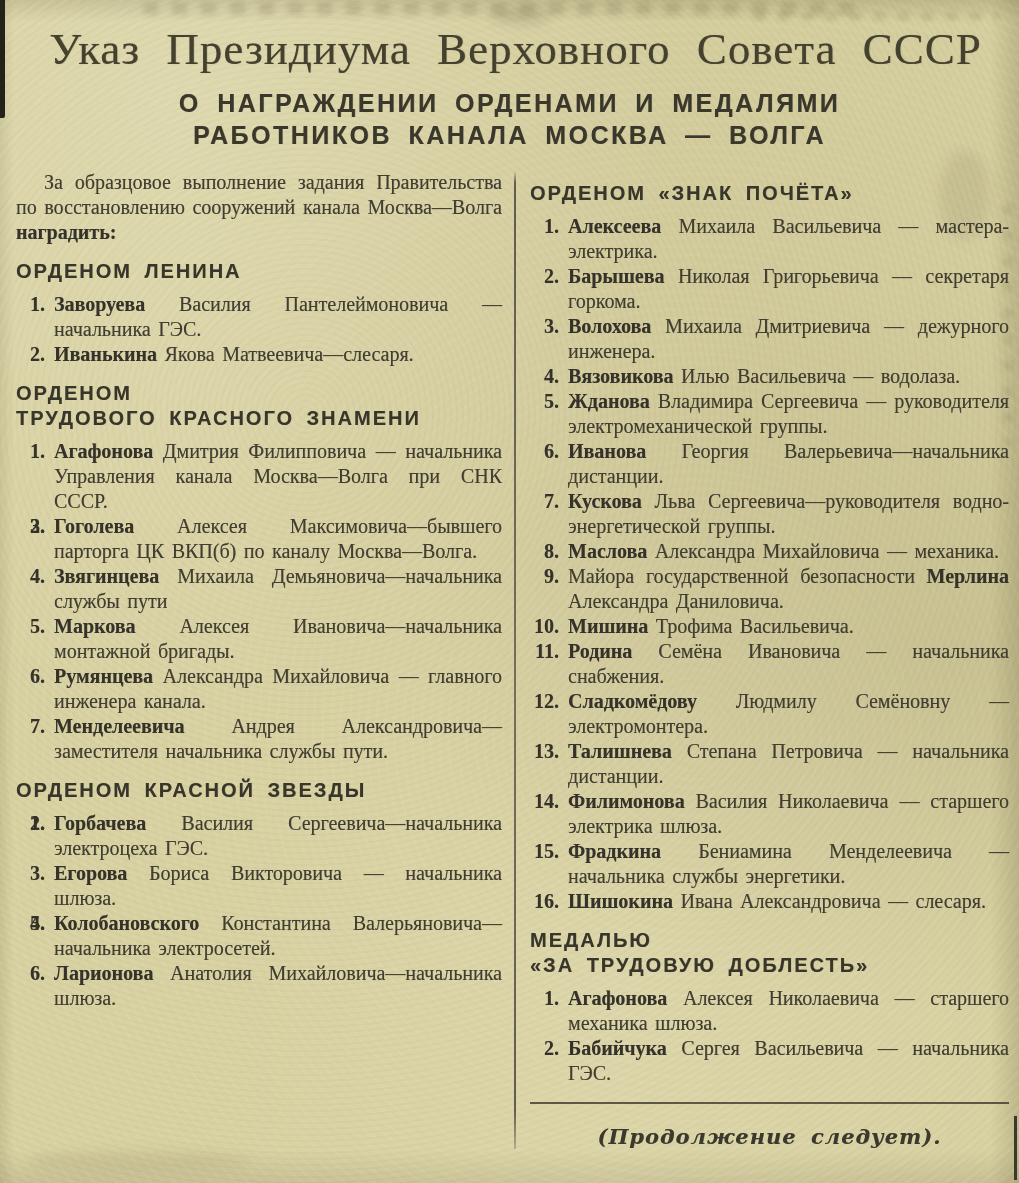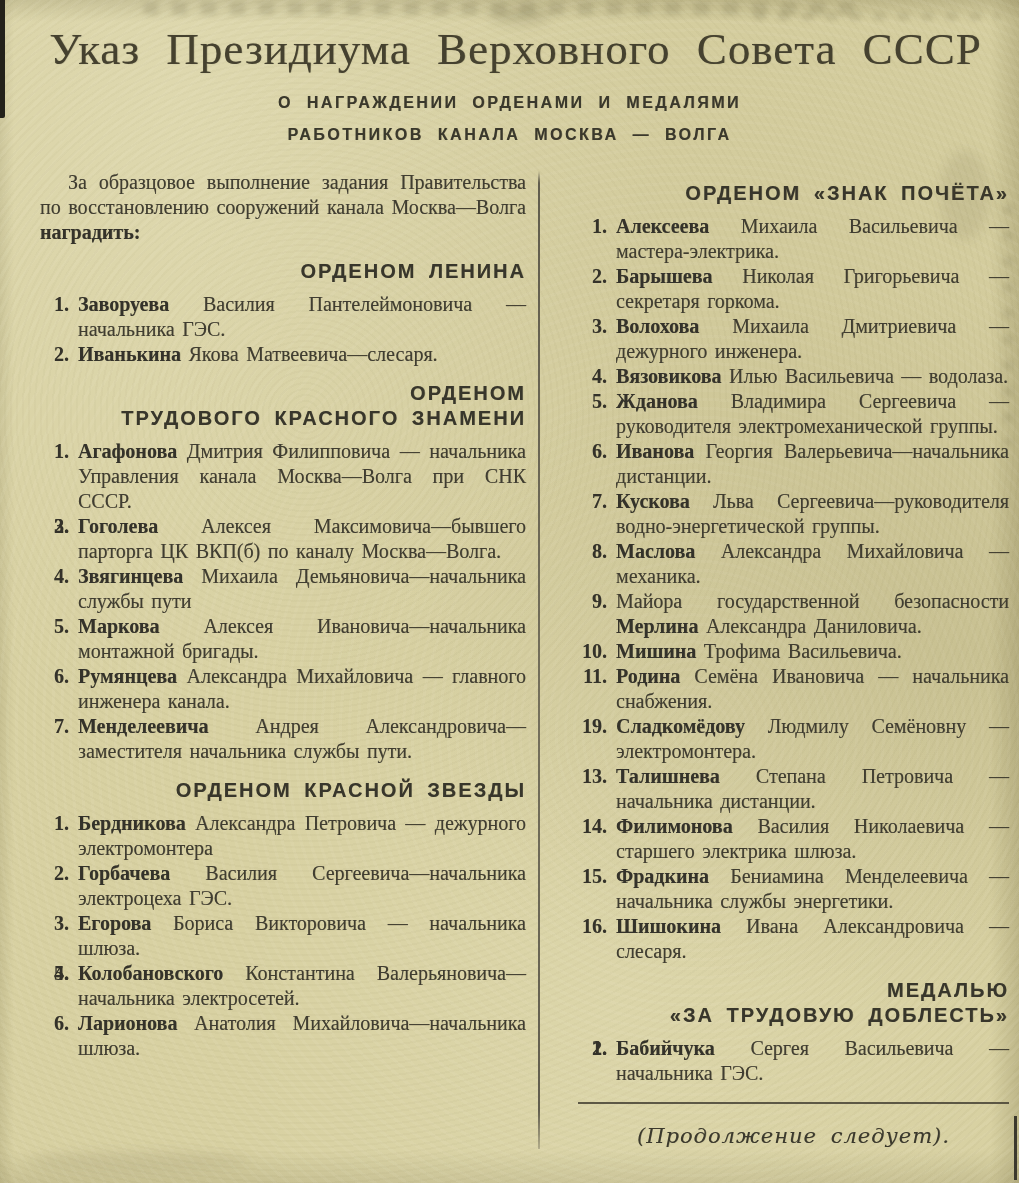"О НАГРАЖДЕНИИ ОРДЕНАМИ И МЕДАЛЯМИ" .subhead { font-size: 16px -> 25px }
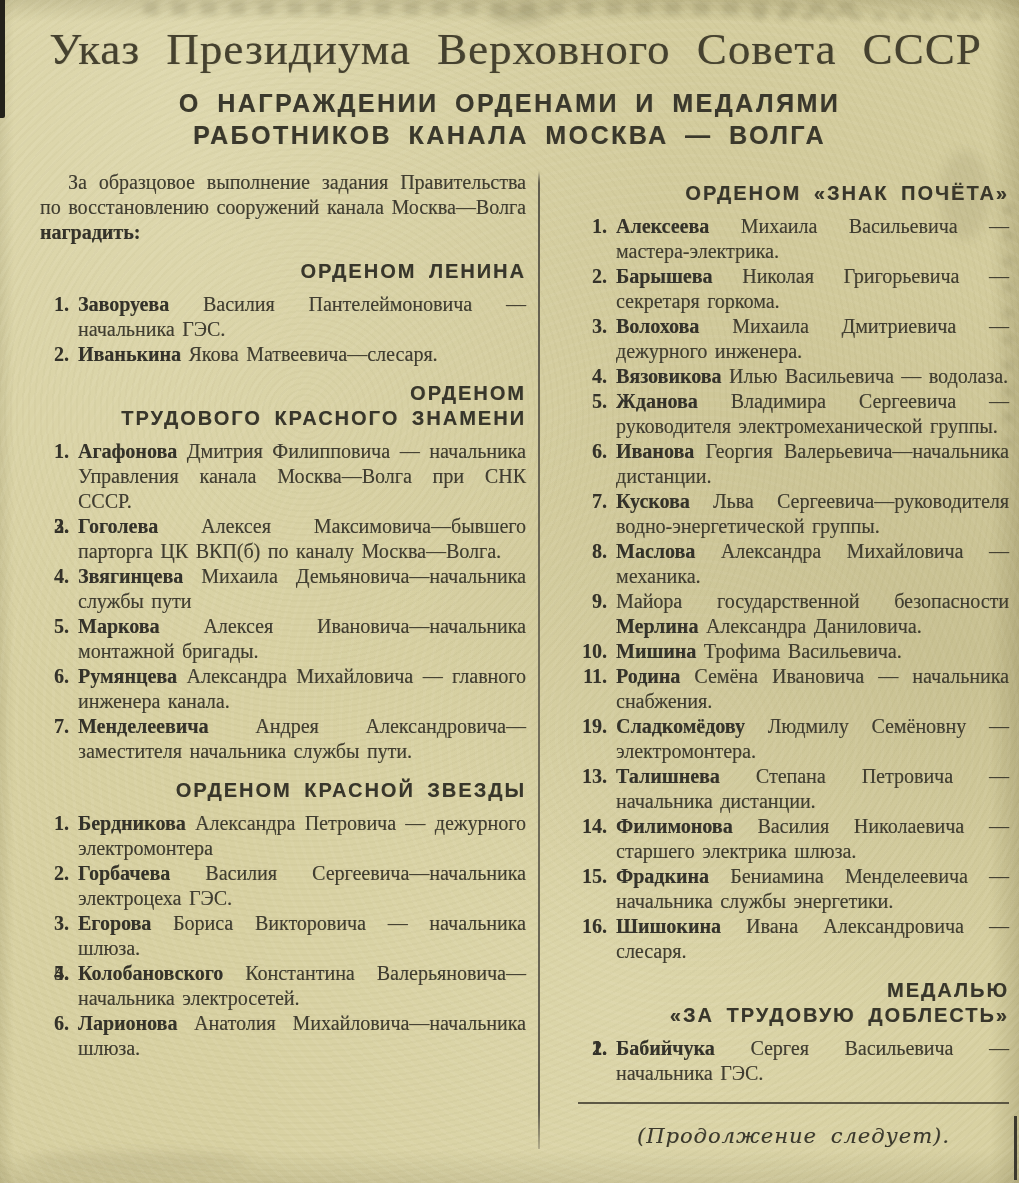"За образцовое выполнение задания" .col { margin-left: 24px -> none }
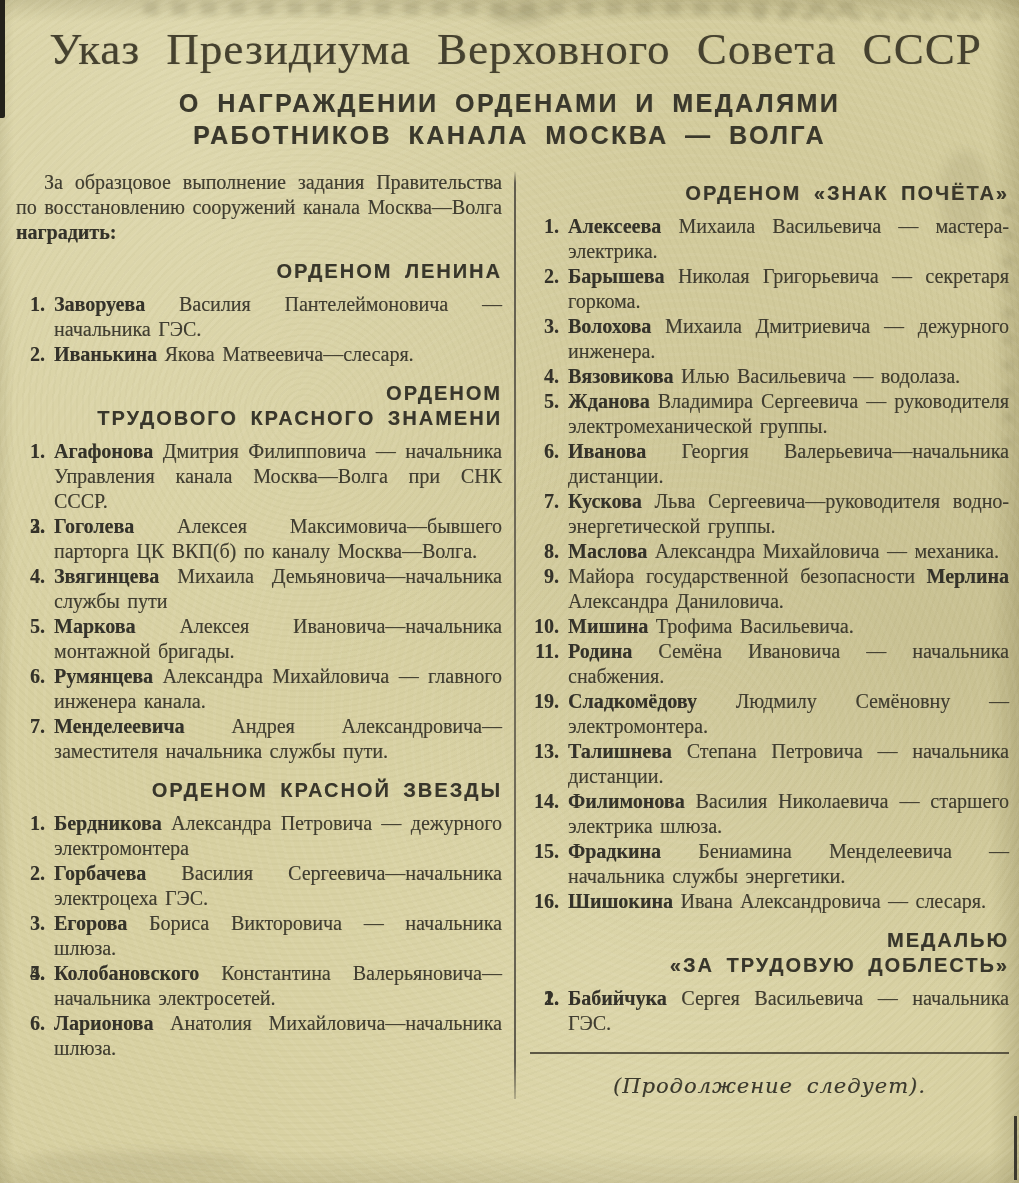"ОРДЕНОМ «ЗНАК ПОЧЁТА»" .section-heading { text-align: right -> left }
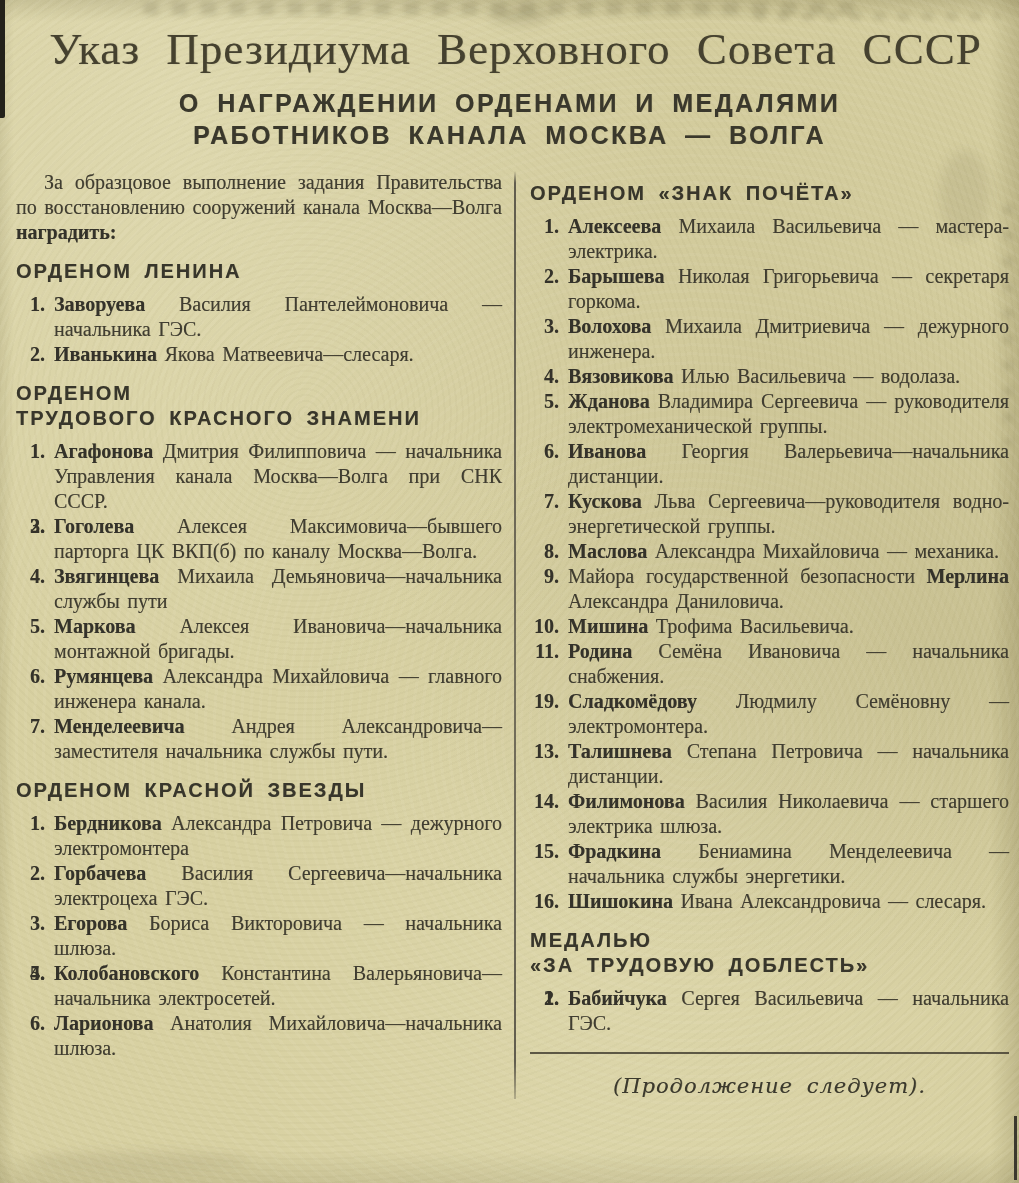"19." span.num { text: 19 -> 12 }
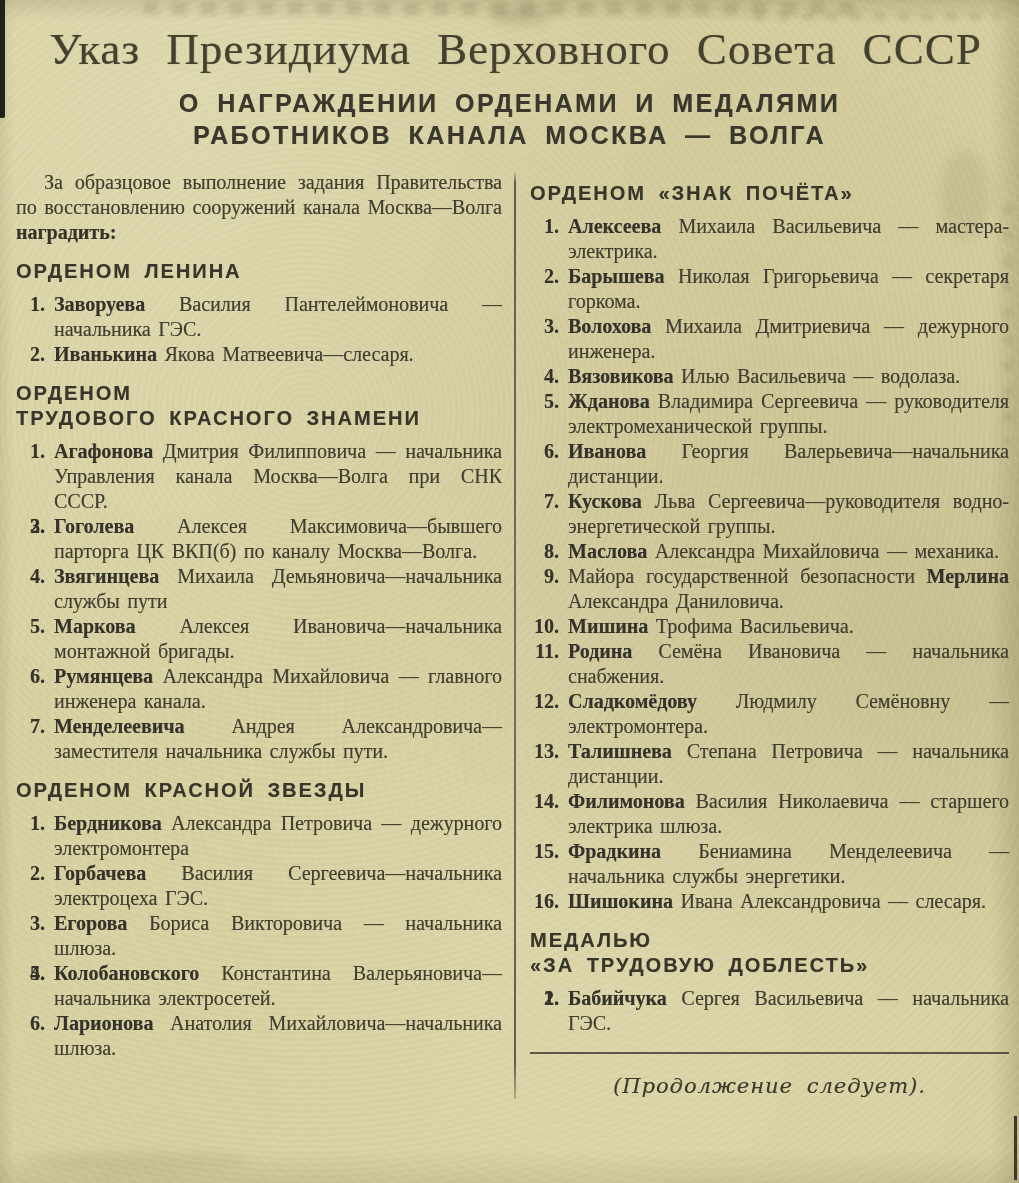"Бердникова Александра Петровича —" span.txt { html: <span><b>Бердникова</b> Александра Петровича — дежурного электромонтера</span> -> none }
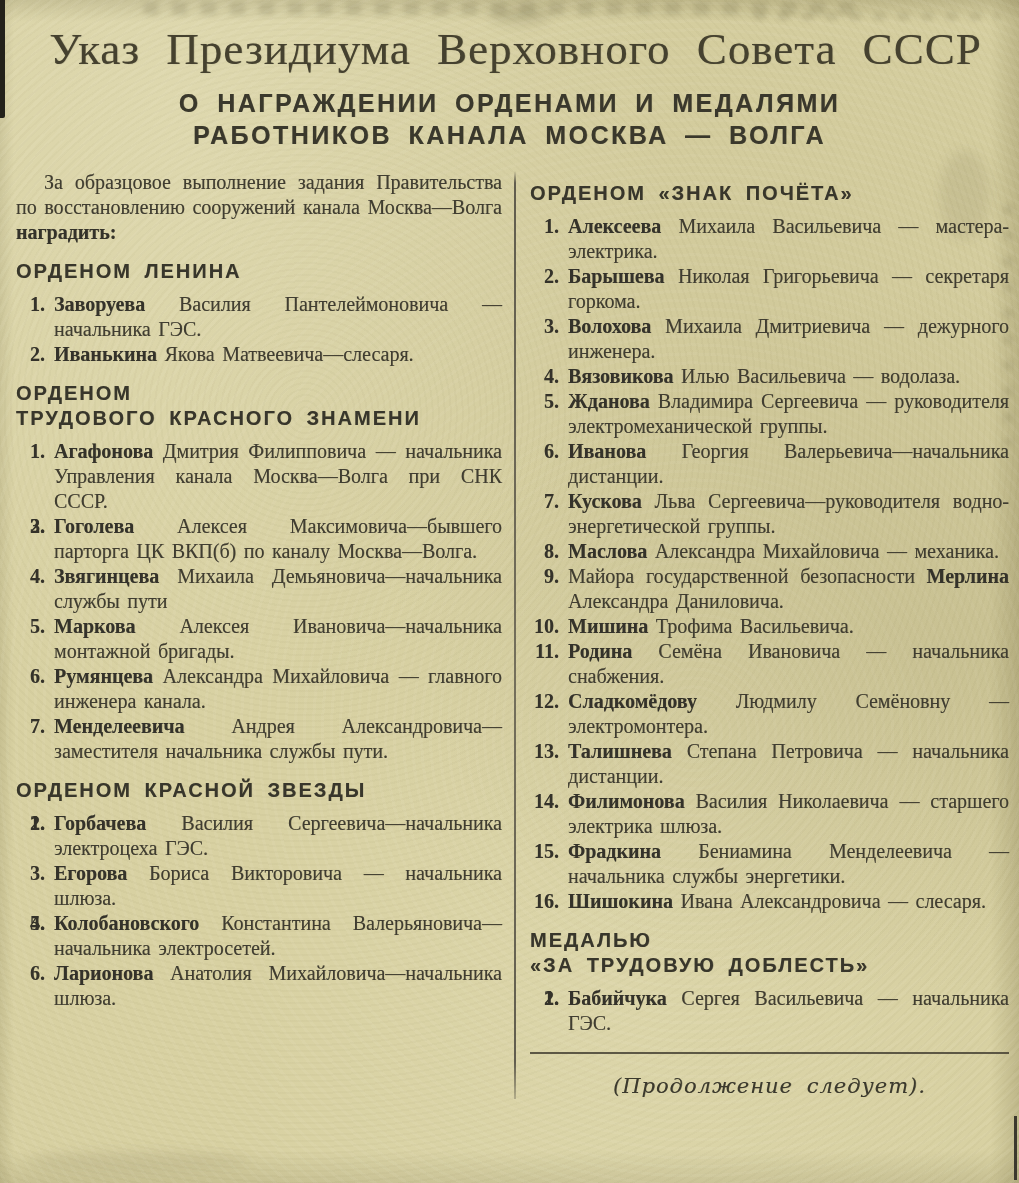"Агафонова Алексея Николаевича — старшего" span.txt { html: none -> <span><b>Агафонова</b> Алексея Николаевича — старшего механика шлюза.</span> }
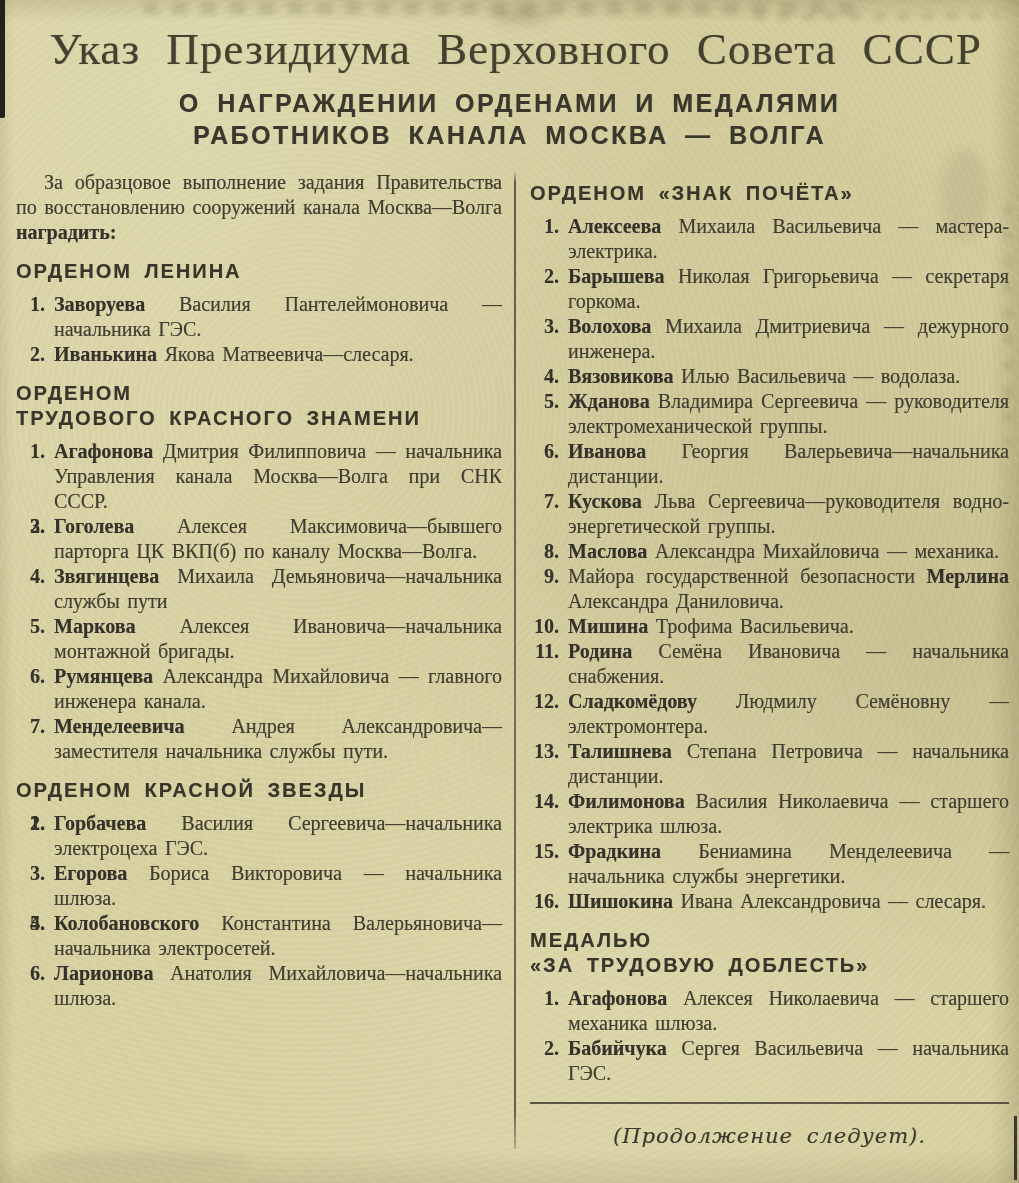"(Продолжение следует)." .continuation { font-weight: 400 -> 700 }
